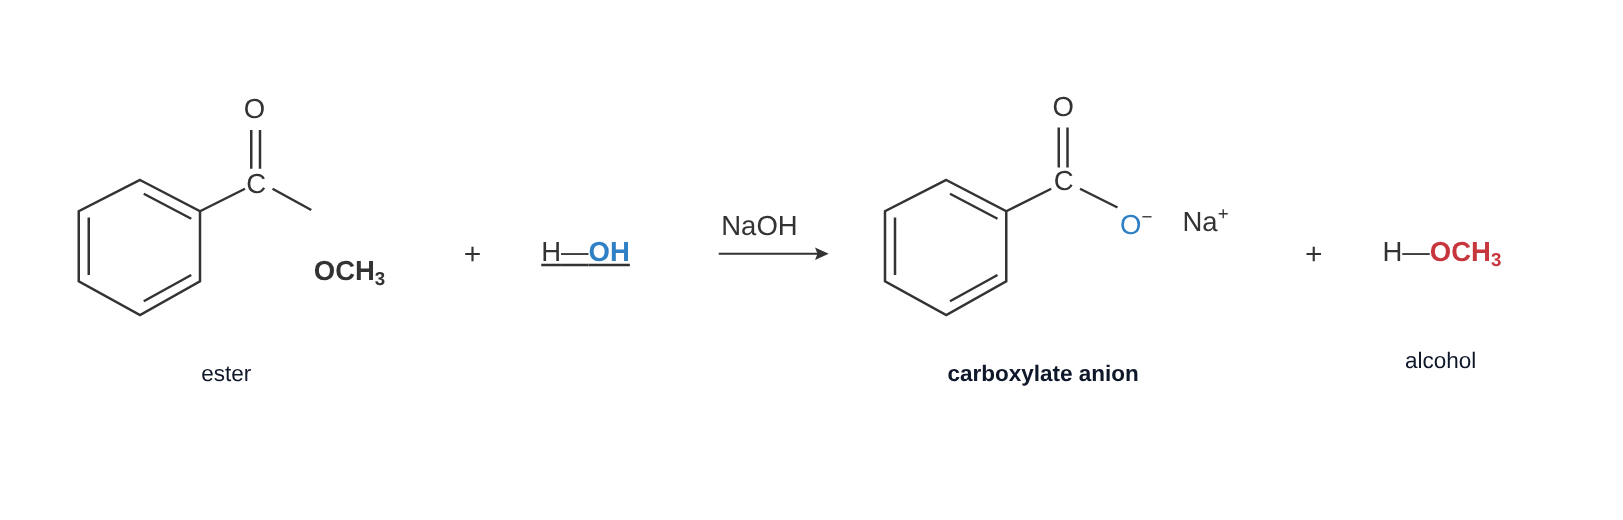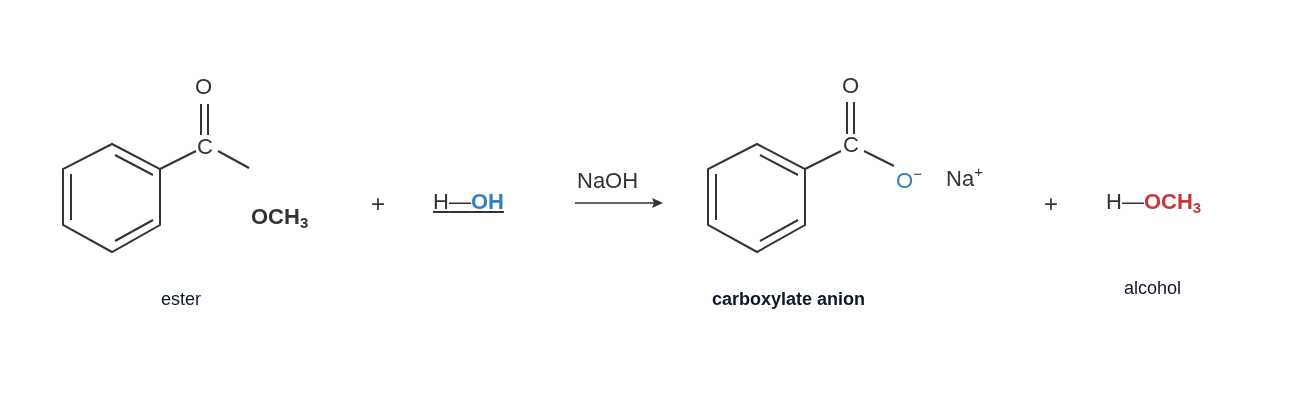"carboxylate anion" div.lbl { left: 712px -> 758px }
